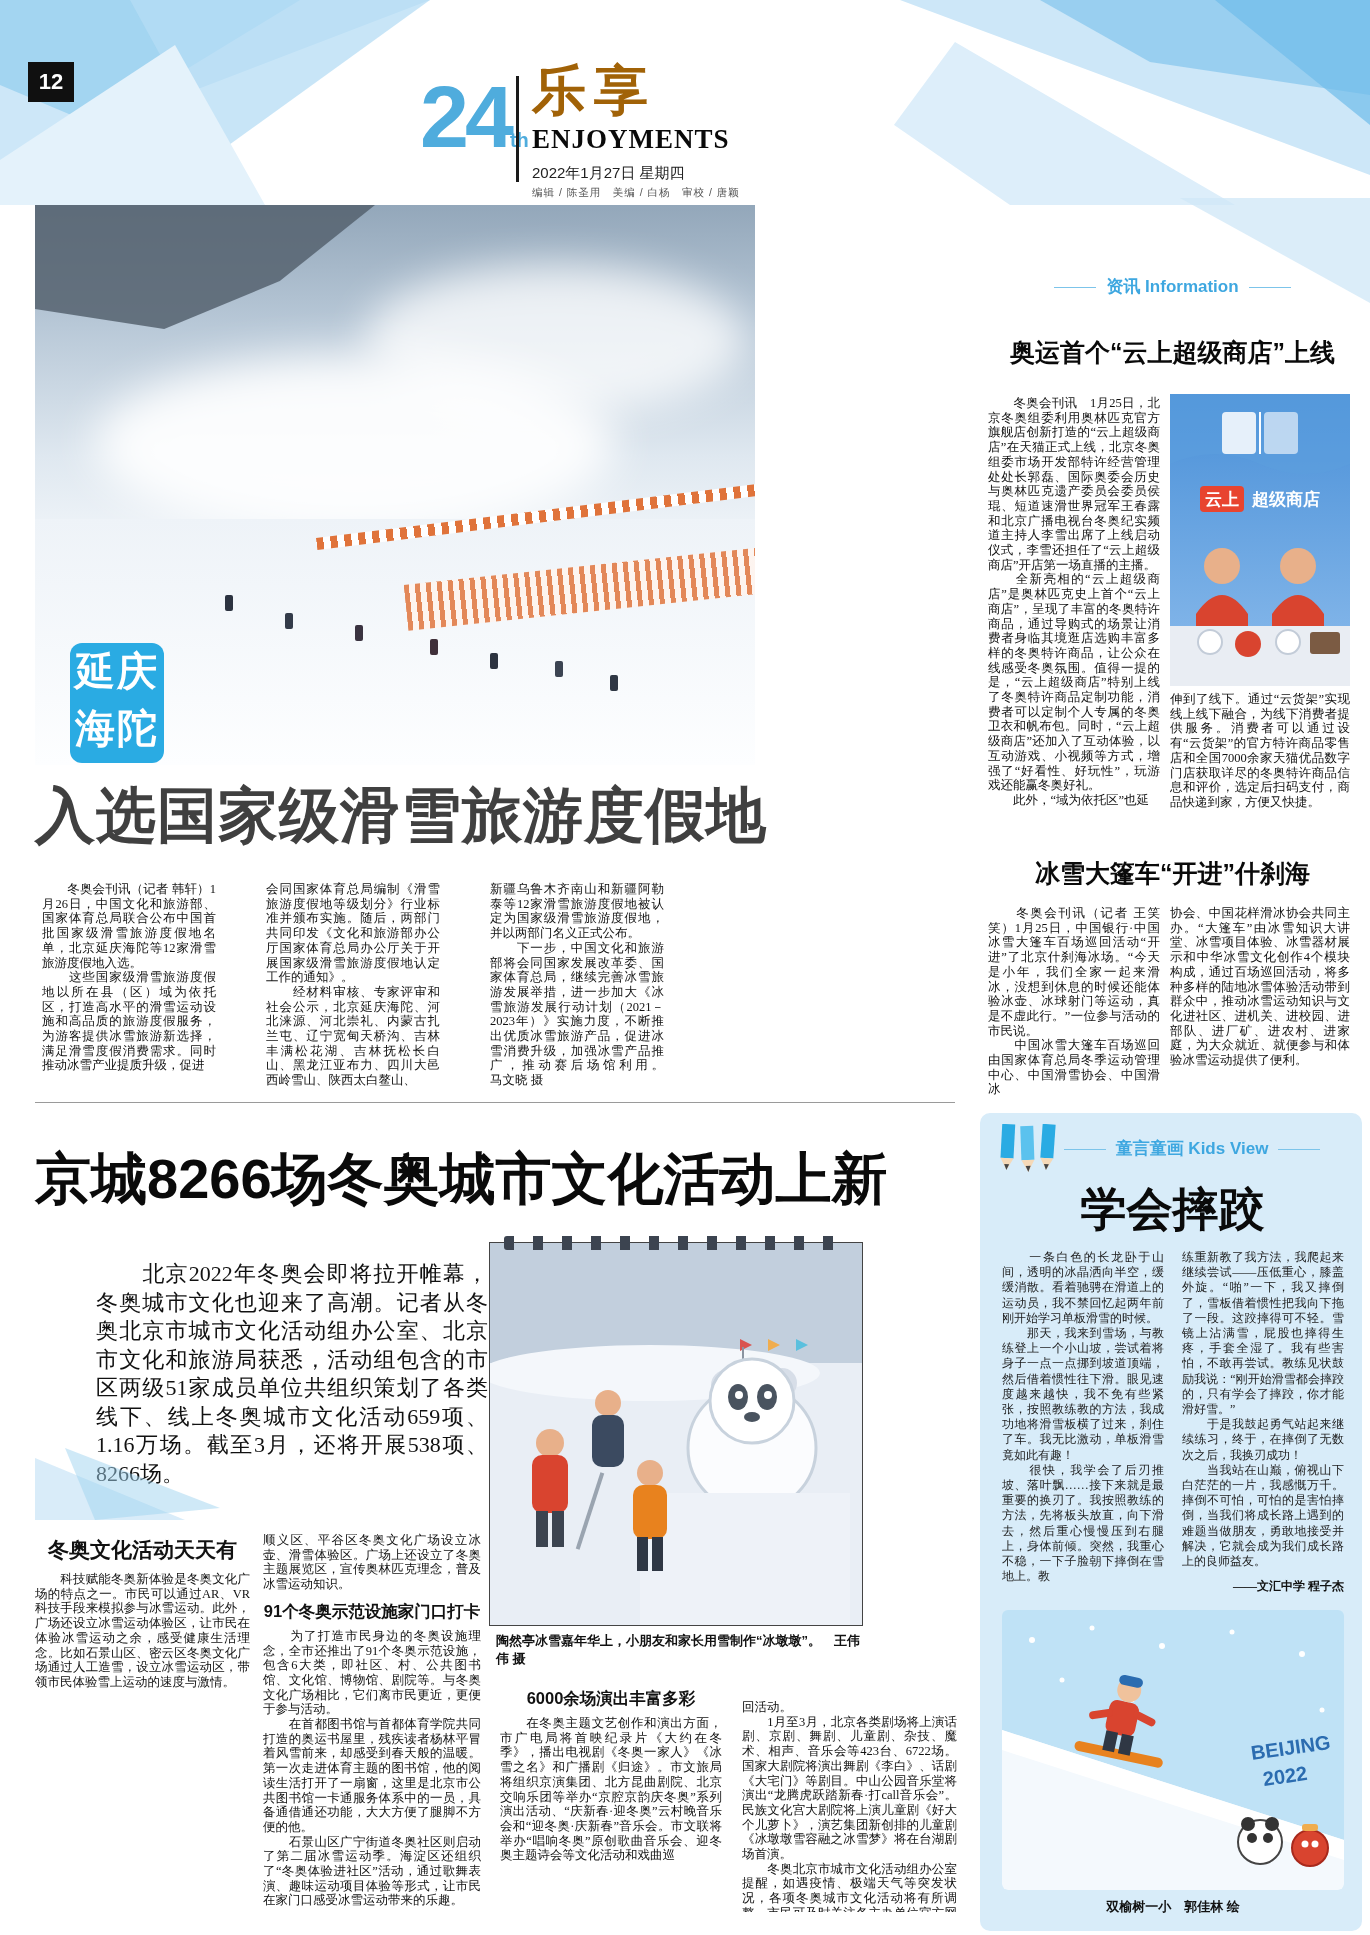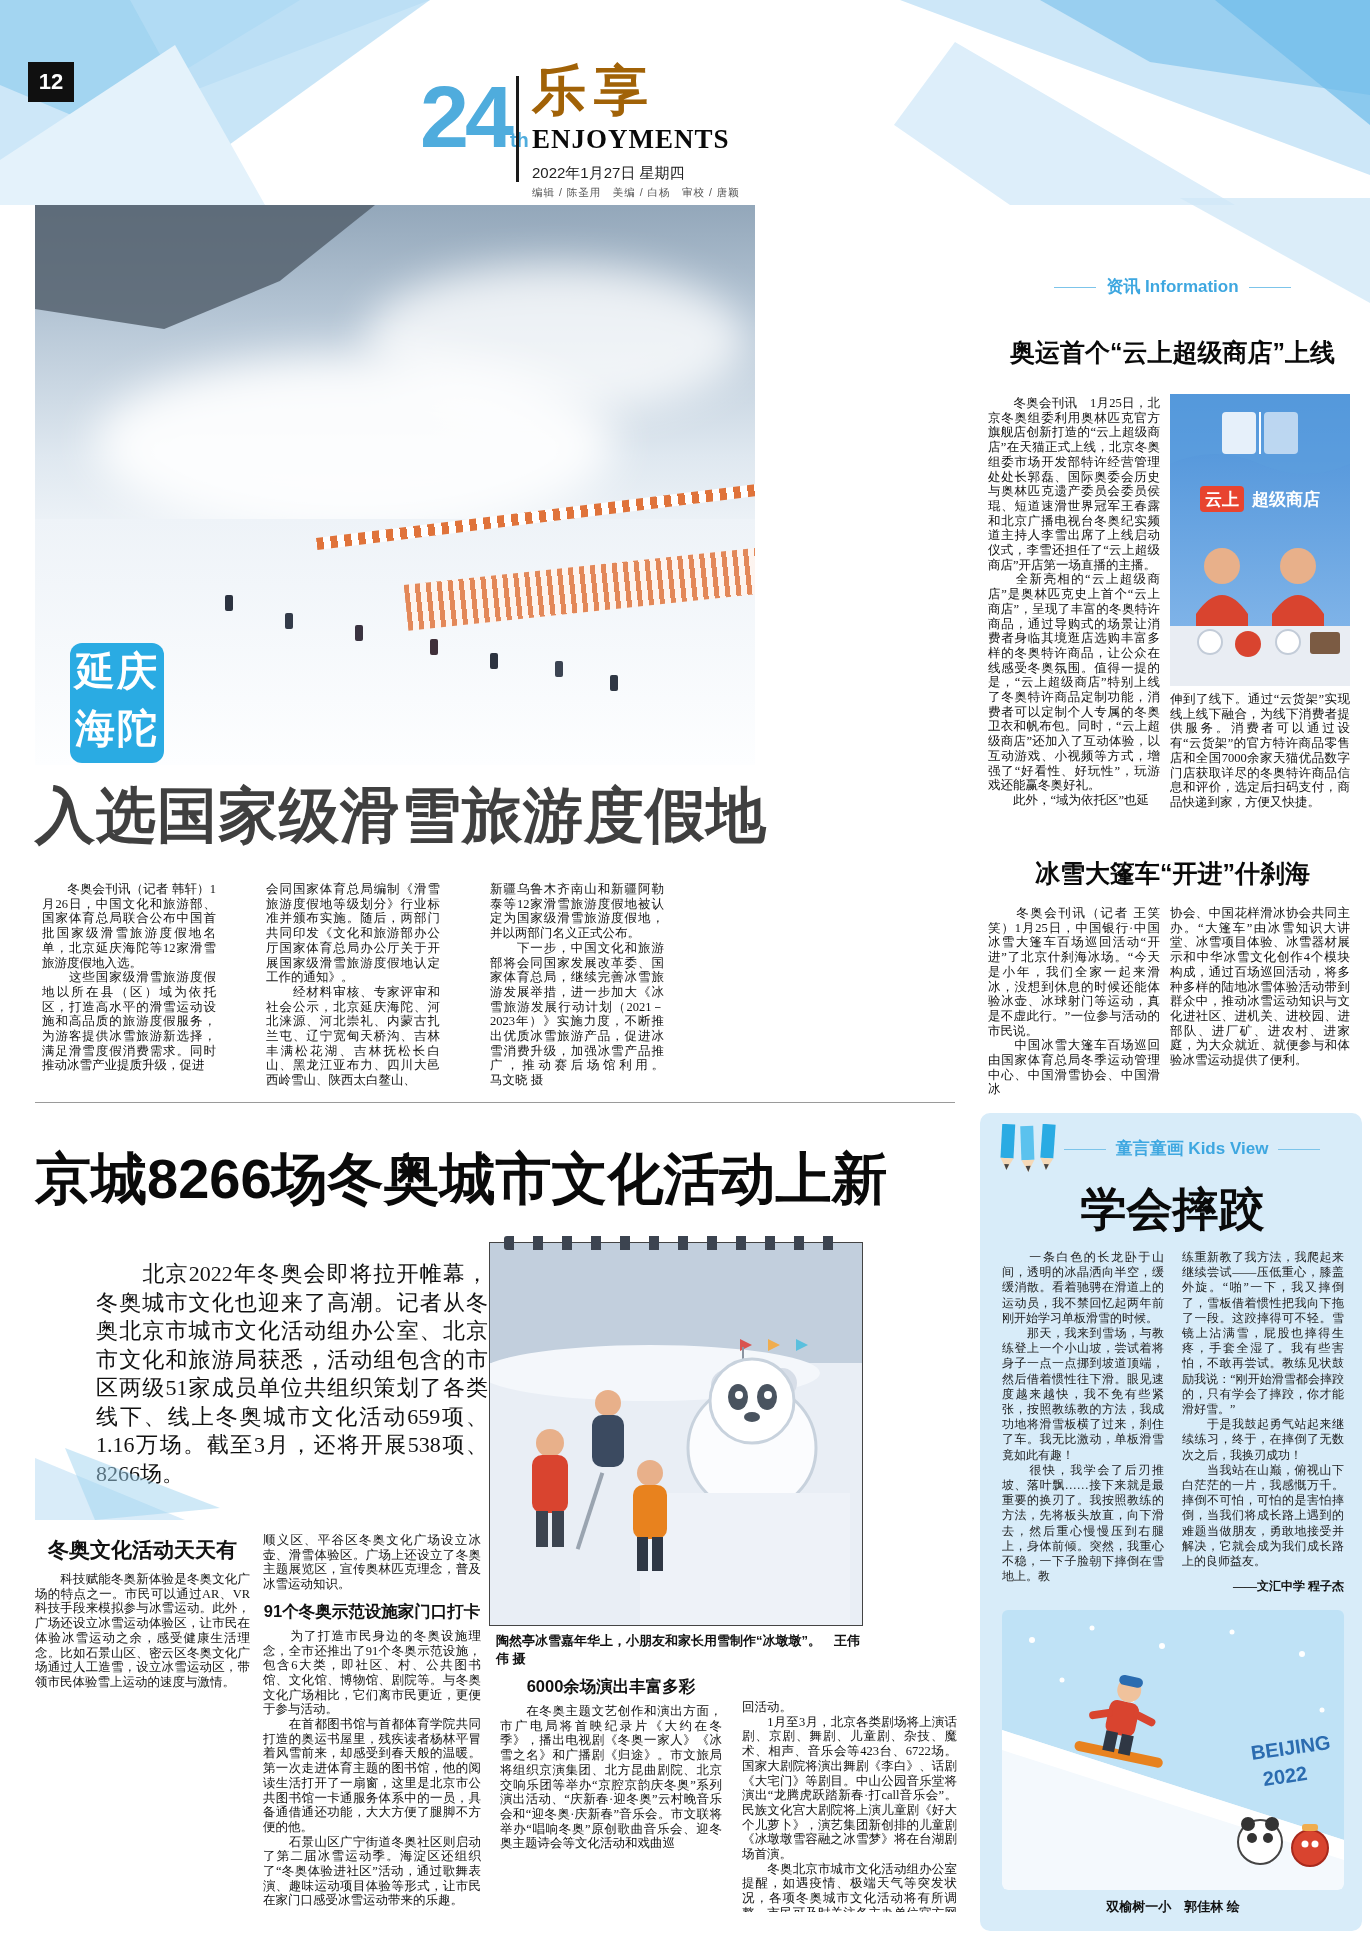"6000余场演出丰富多彩" h5 { margin-top: 0 -> 12px }
